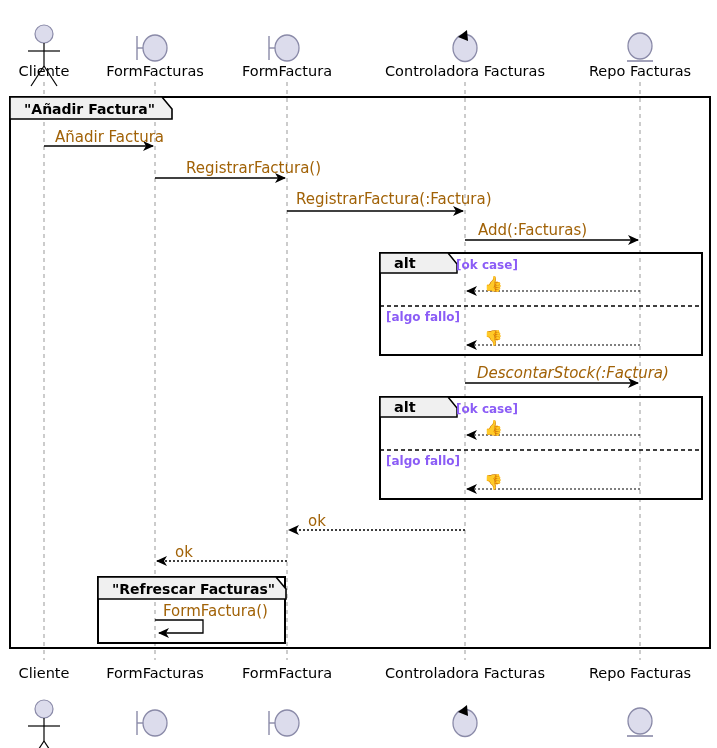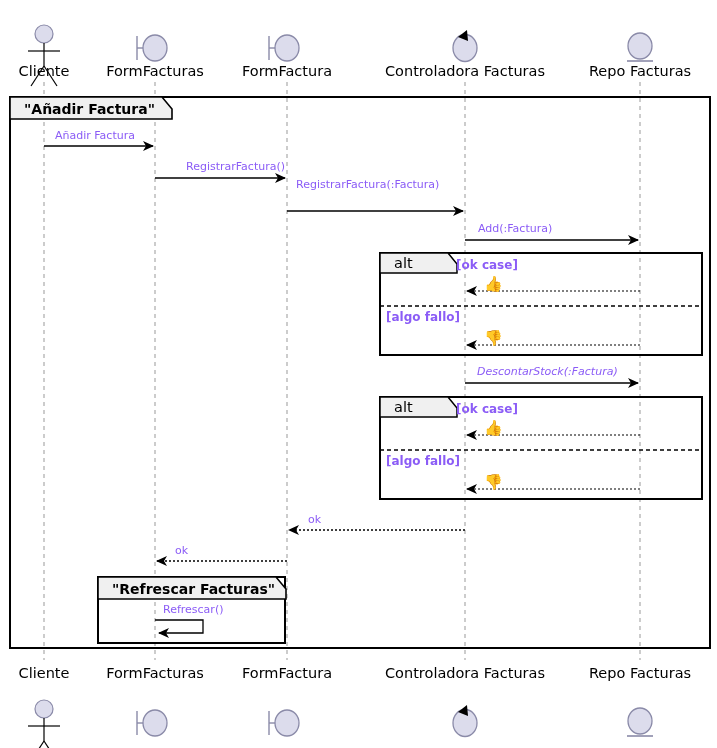"Añadir Factura" .msg-label { color: #8b5cf6 -> #a16207; font-size: 11px -> 15px }
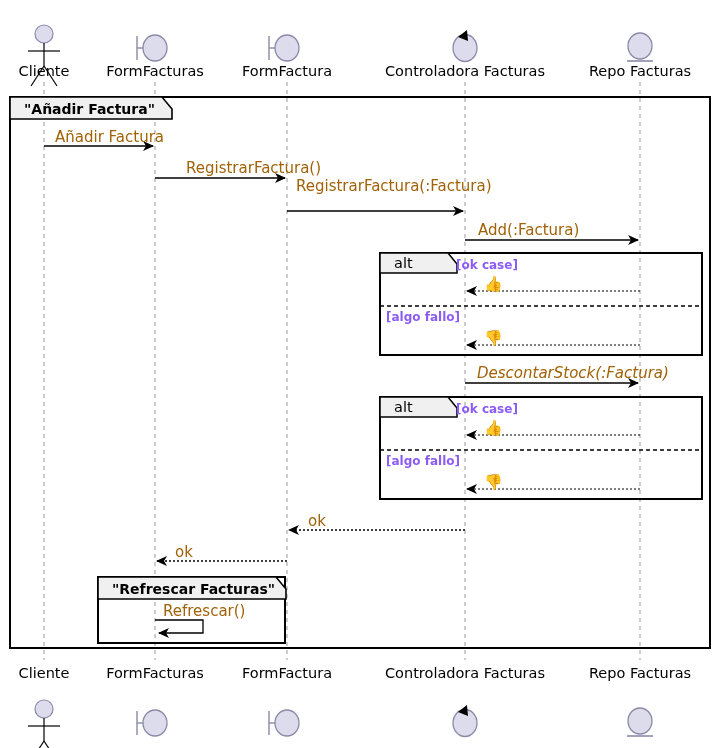"RegistrarFactura(:Factura)" div.msg-label { top: 179px -> 192px }
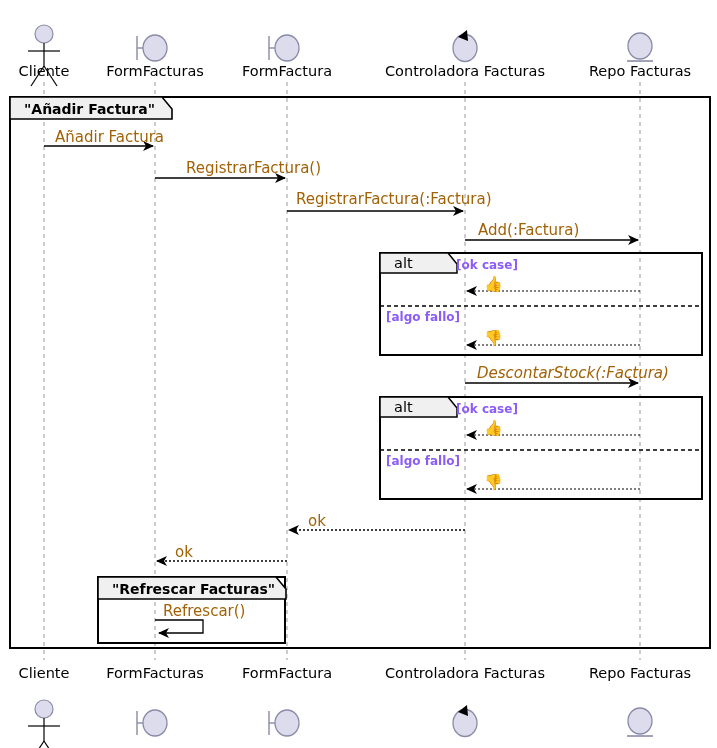"Add(:Factura)" div.msg-label { text: :Factura -> :Facturas }
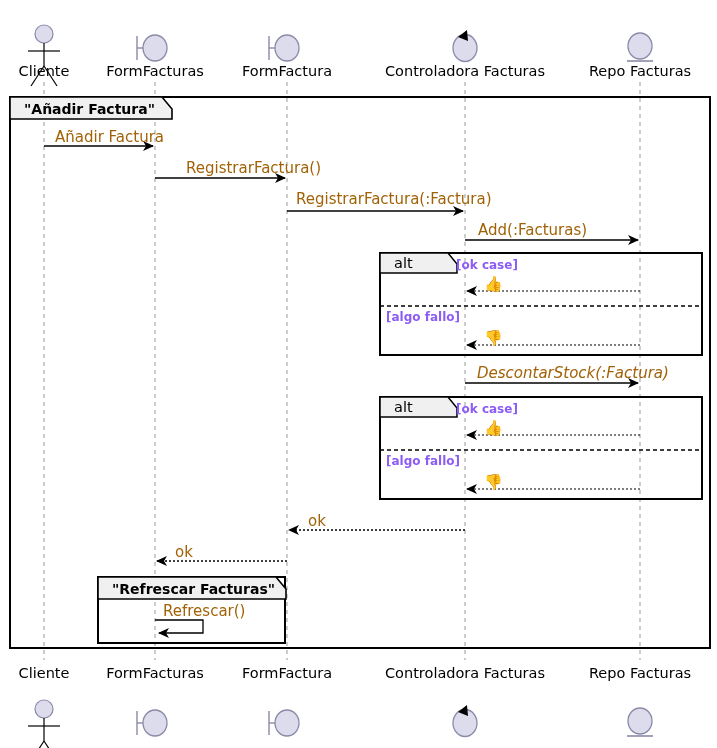"alt" .frag-op { font-weight: normal -> bold }
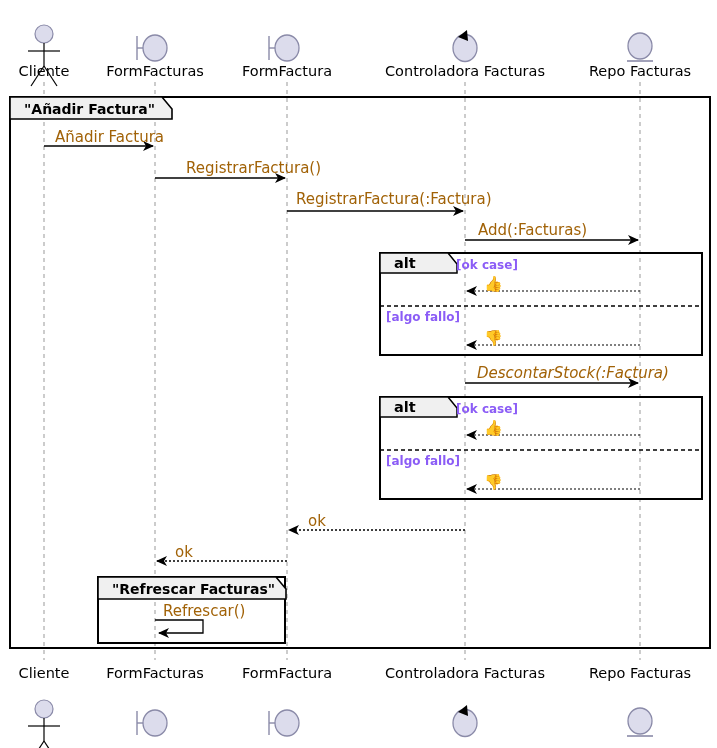"Refrescar()" div.msg-label { text: Refrescar -> FormFactura }
